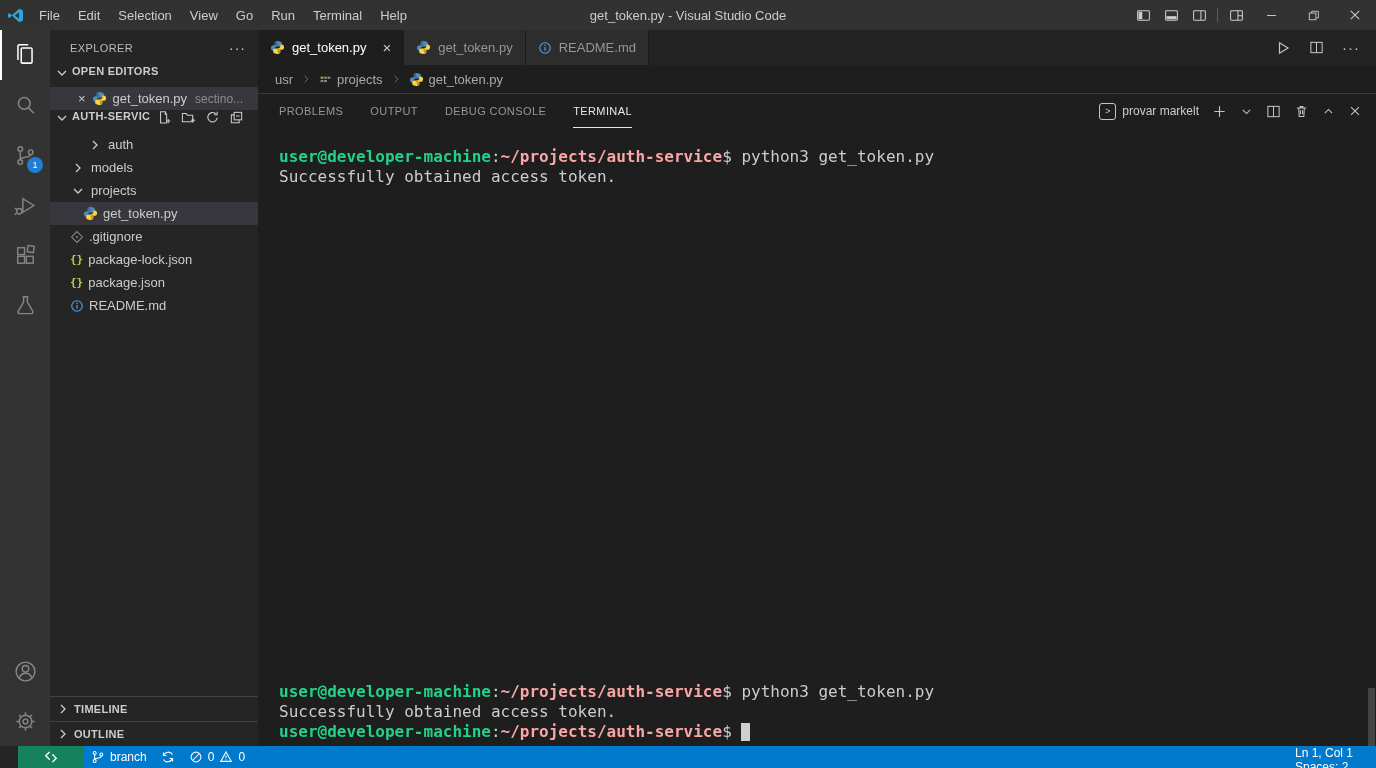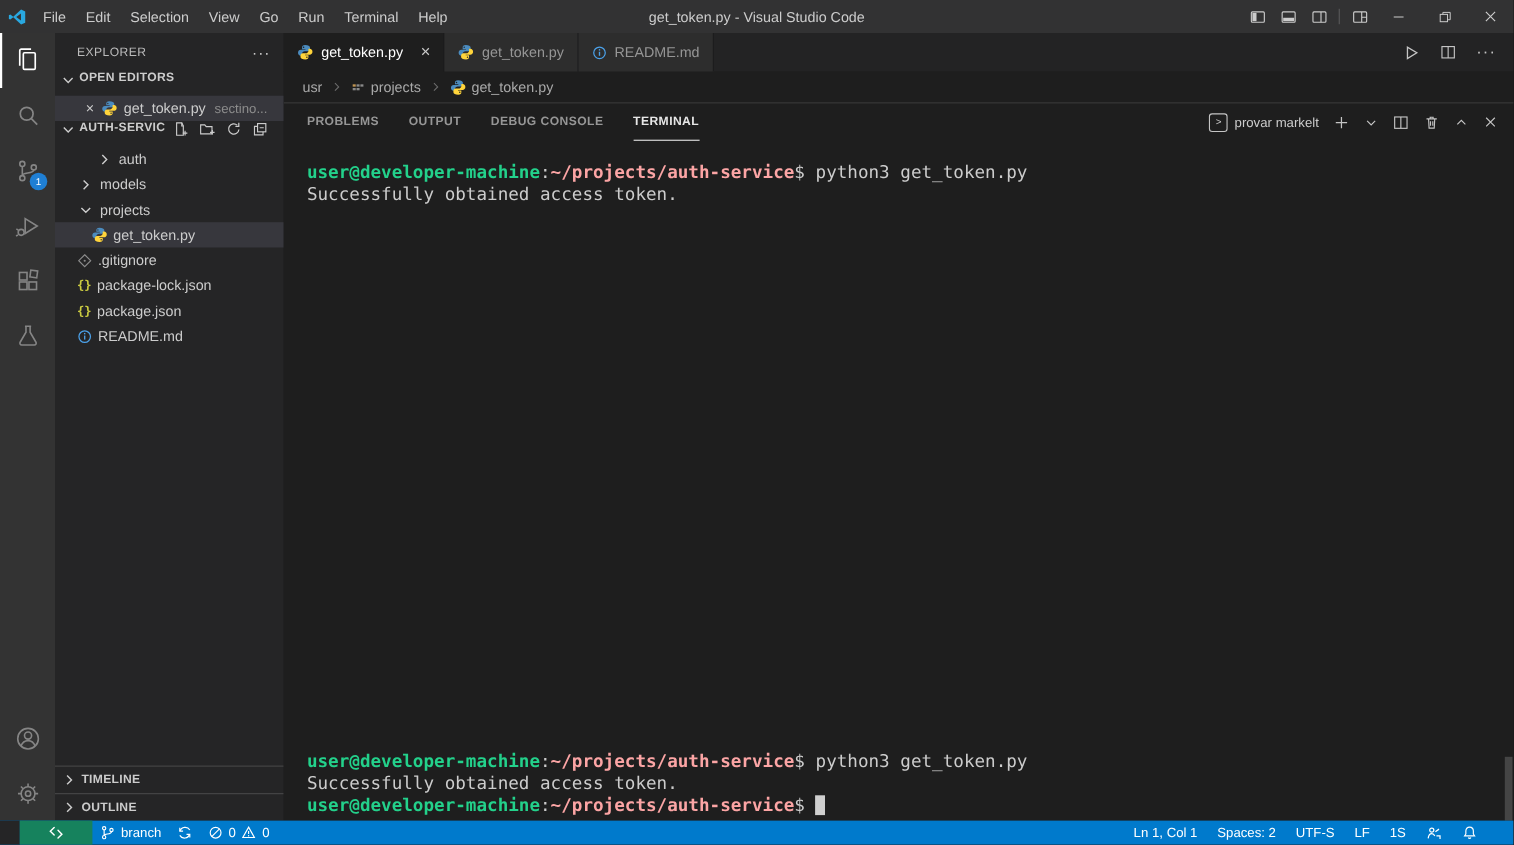"PROBLEMS" .panel-tab { font-weight: bold -> none }
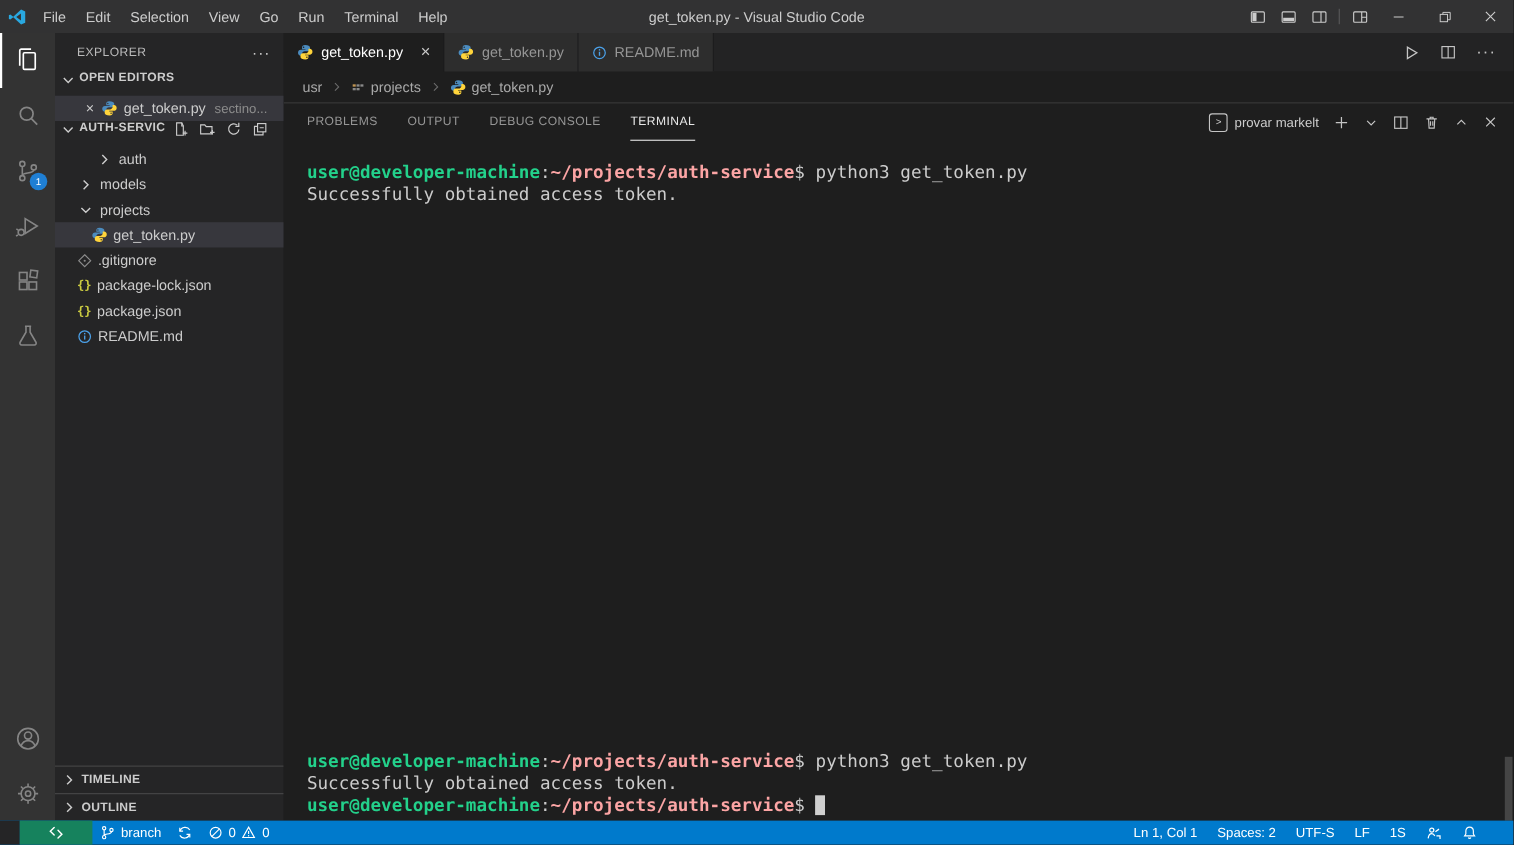"Ln 1, Col 1" #st-right { flex-direction: none -> column; padding-right: 24px -> 14px }
